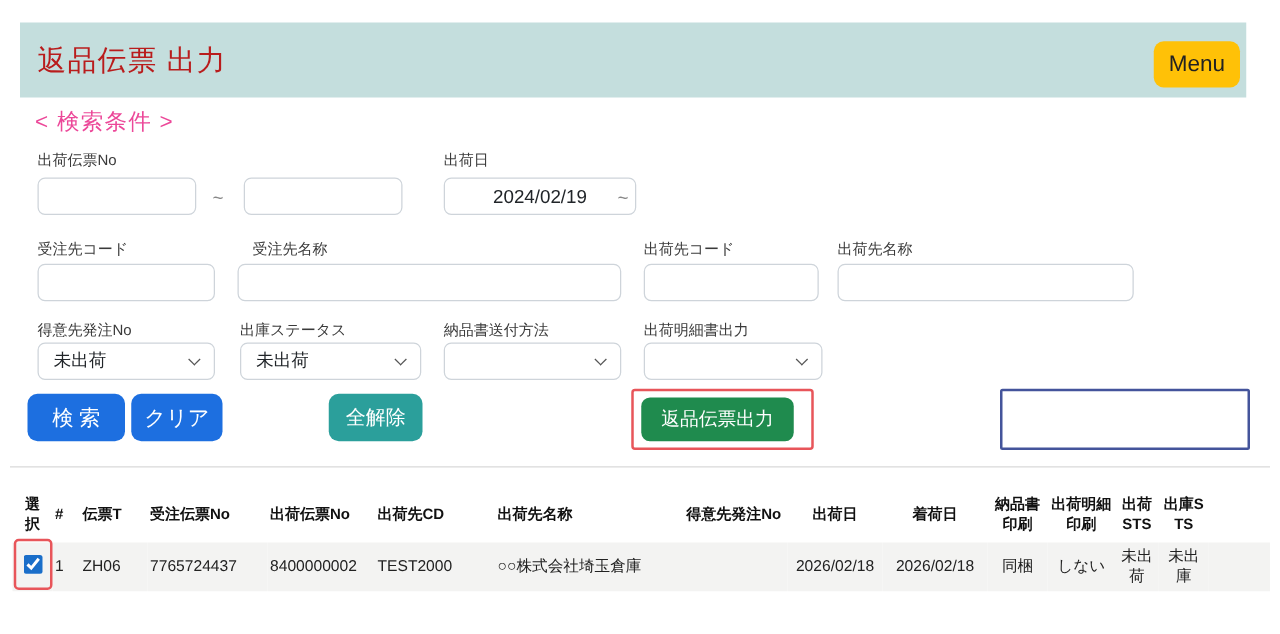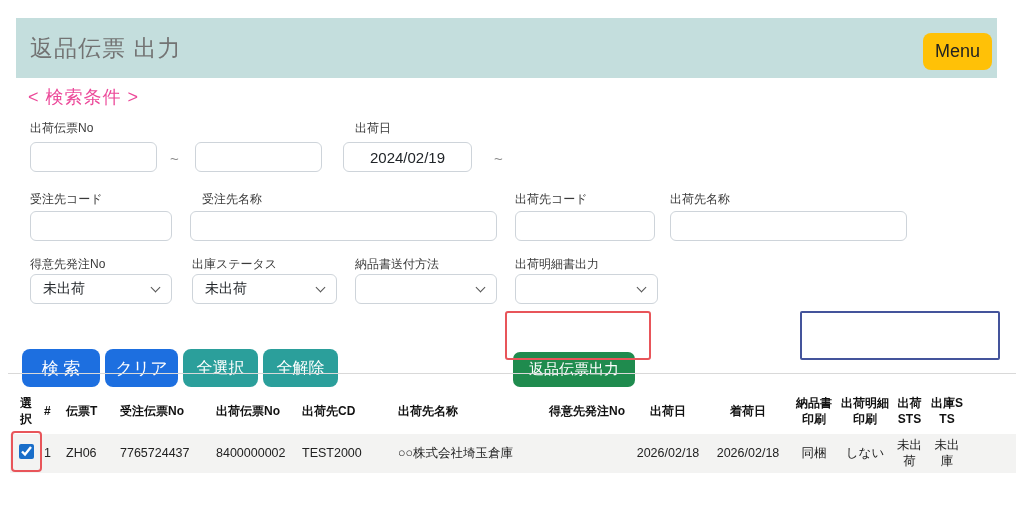"返品伝票 出力" .title { color: #737373 -> #b91c1c }
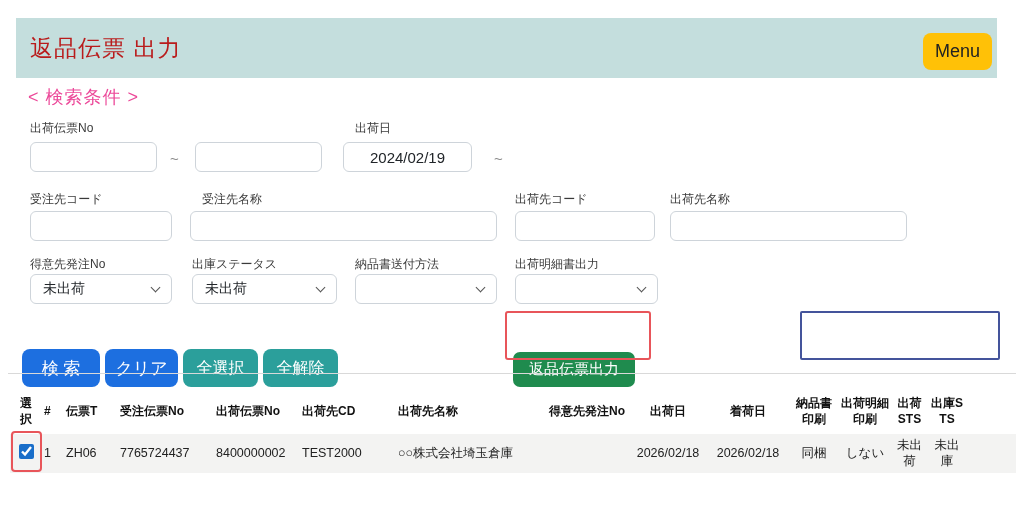"2024/02/19" input.abs { left: 343px -> 355px; width: 129px -> 154px }
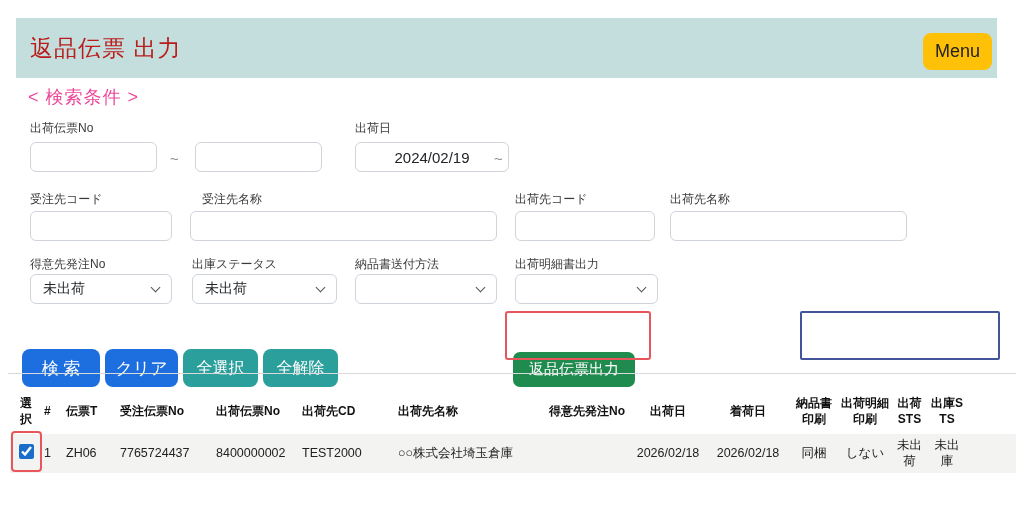"検 索" .btn { font-family: Liberation Sans, sans-serif -> Liberation Serif, serif; margin-top: 34px -> none }
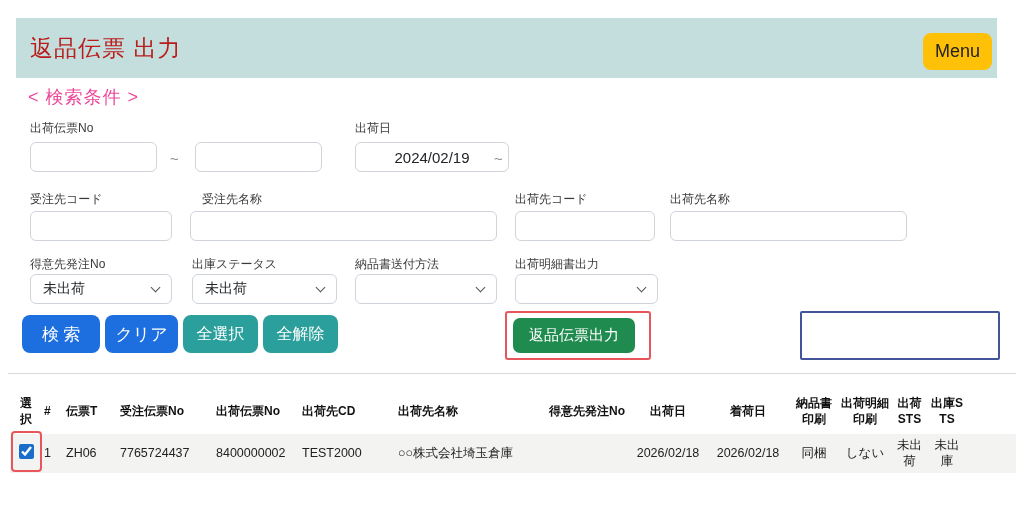"全選択" button.abs { html: <button>全選択</button> -> none }
